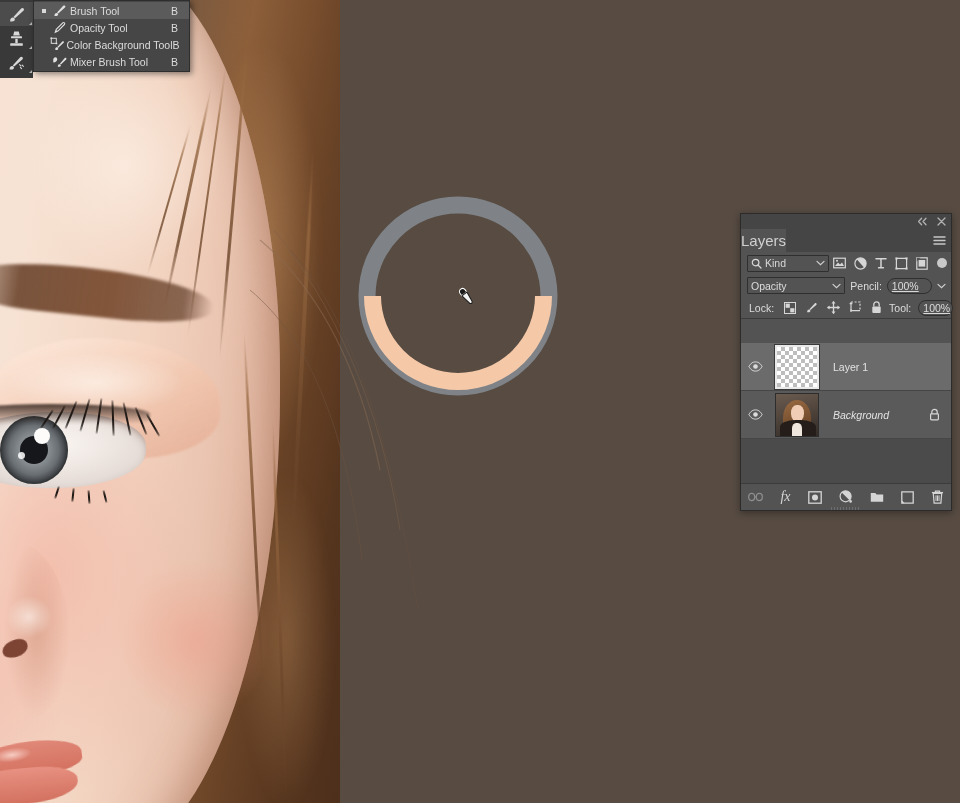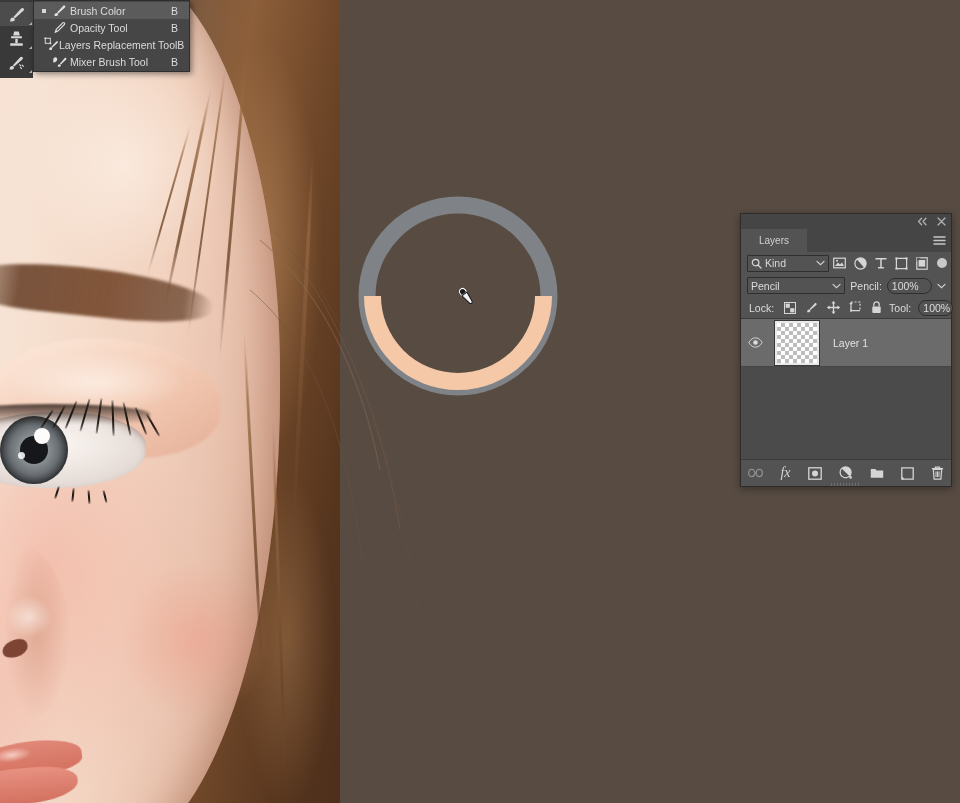"Brush Color" span.fr-label { text: Color -> Tool }
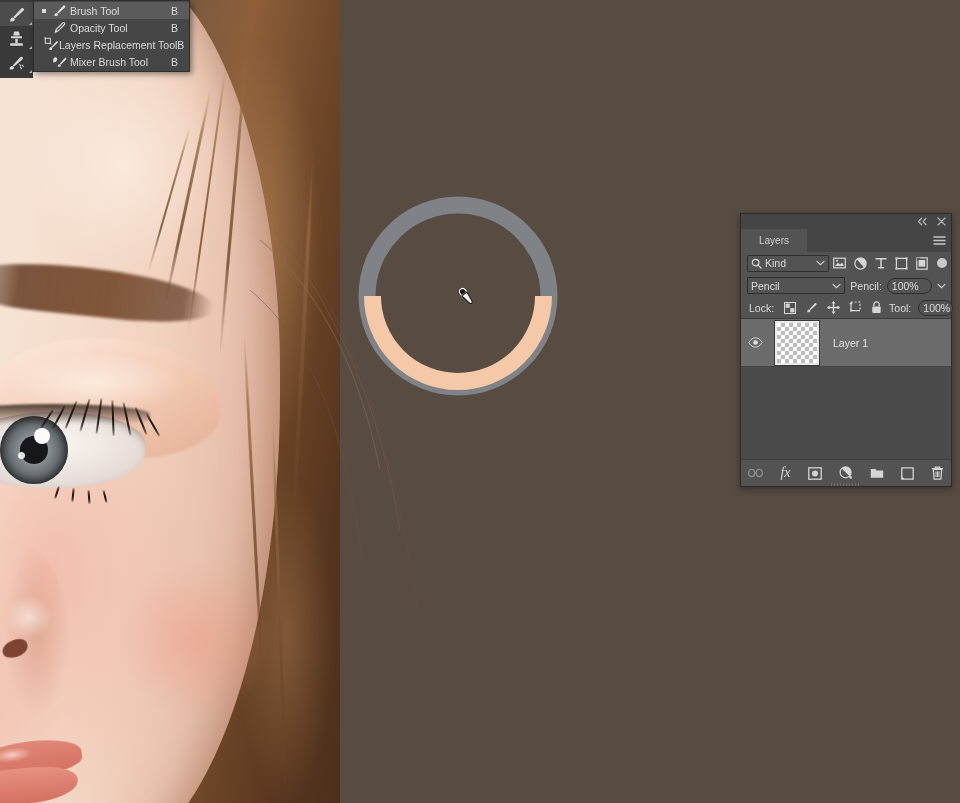"Layers Replacement Tool" span.fr-label { text: Layers Replacement -> Color Background }
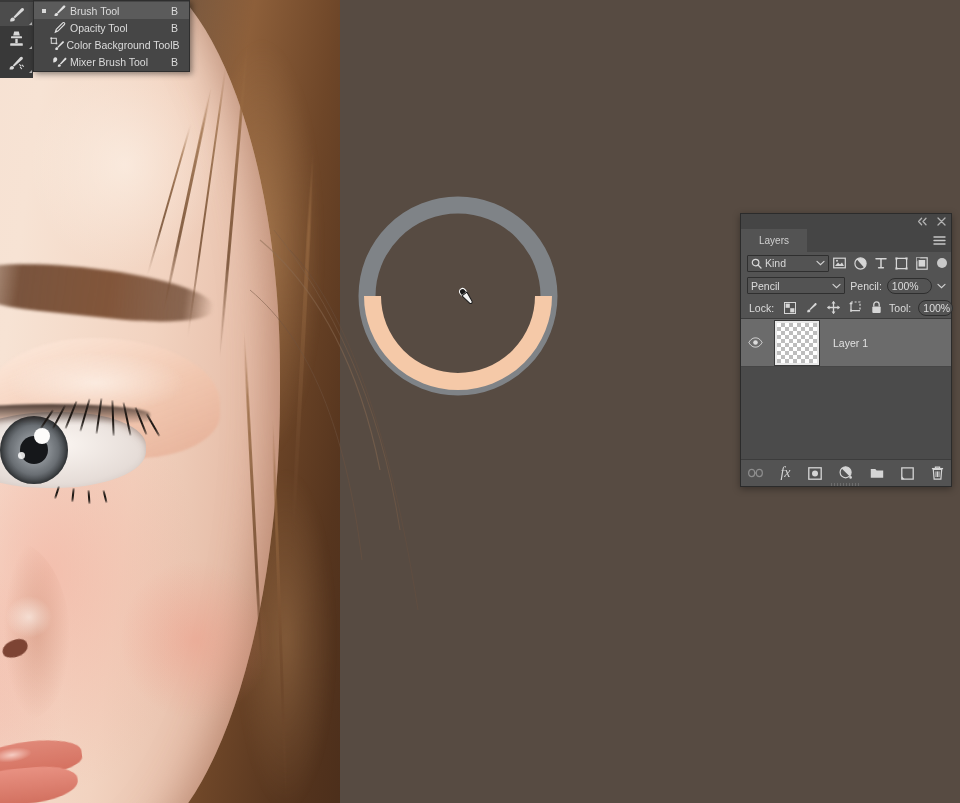"Layers" .panel-tab { font-size: 10px -> 15px; padding: 0 18px -> 0 0 }
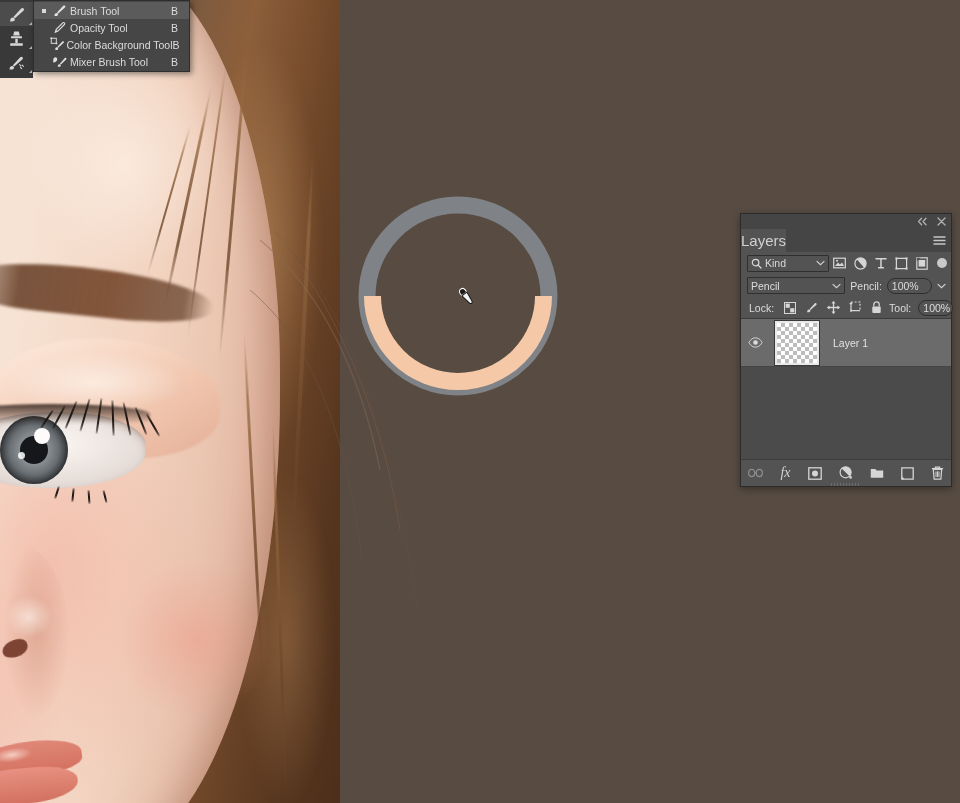"Pencil" span.blend-label { text: Pencil -> Opacity }
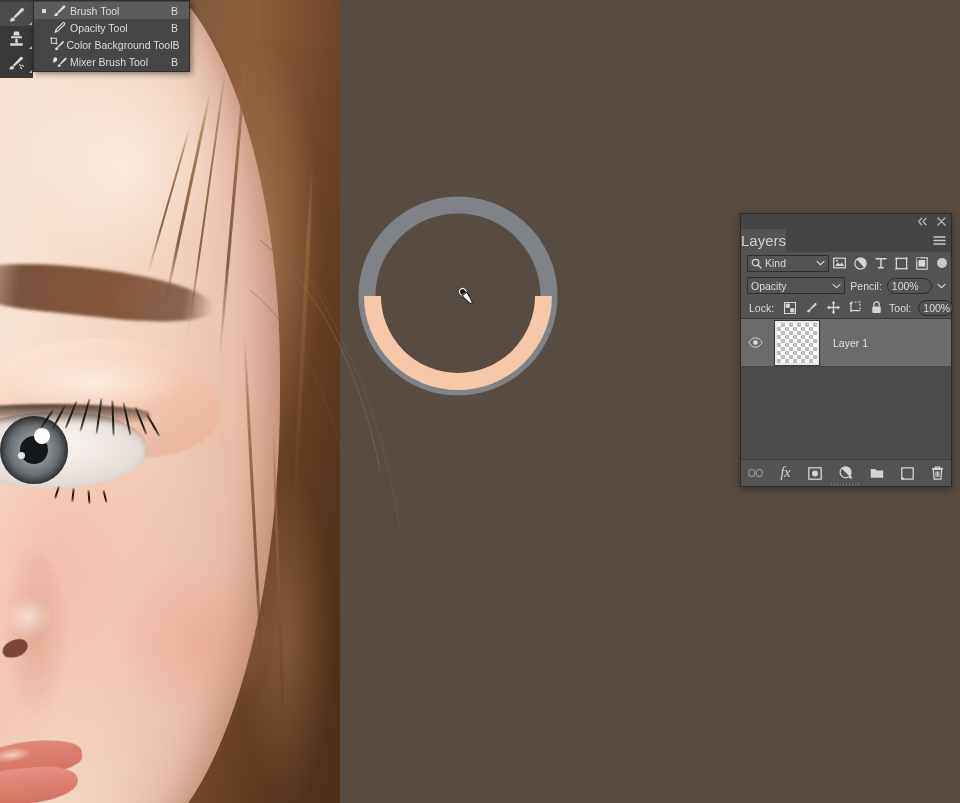"100%" .num-field { text-decoration: none -> underline }
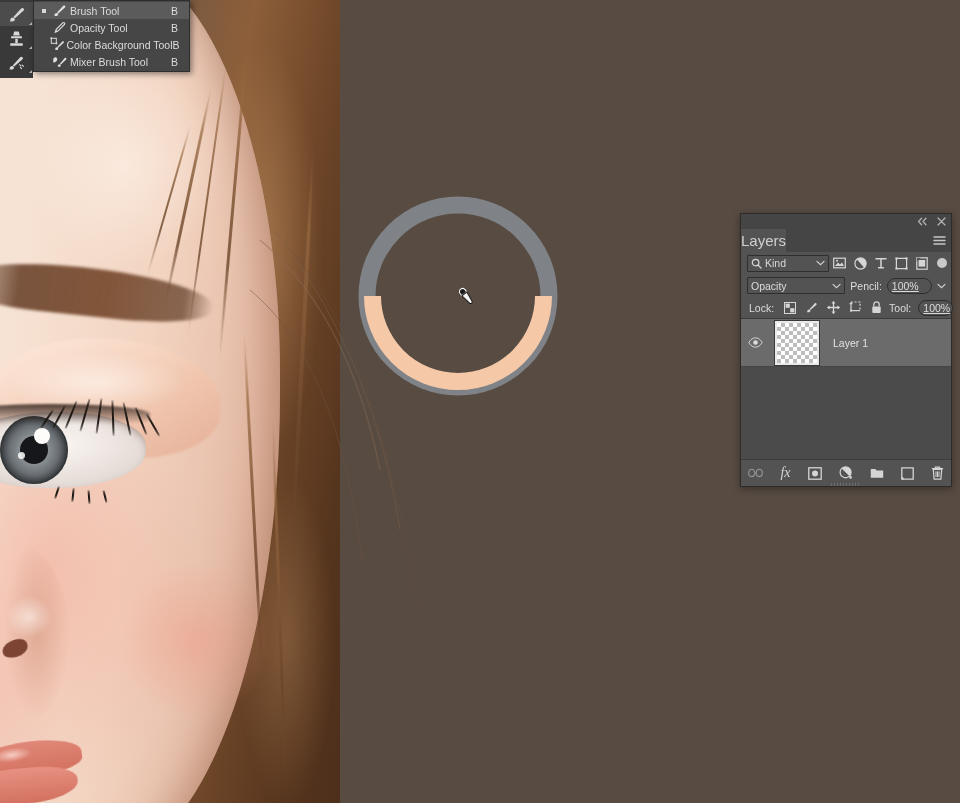"Layer 1" .layer-list { margin-top: none -> 24px }
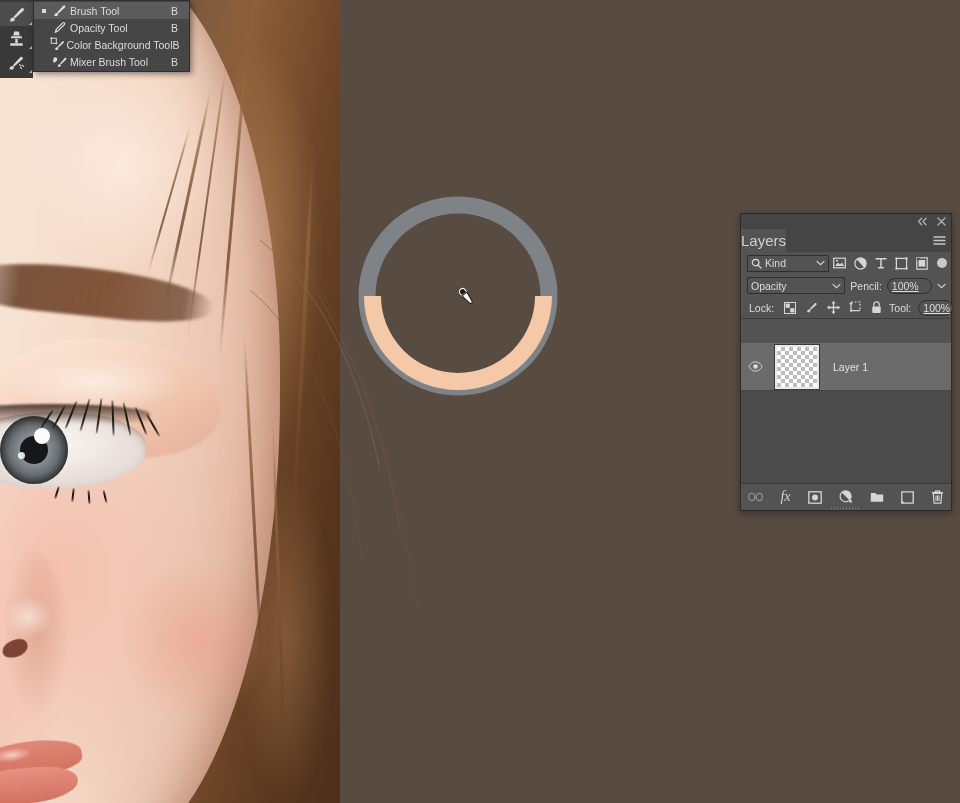"Background" div.layer-row { html: none -> <div> <div> <svg> <path></path> <circle></circle> </svg> </div> <div> <div> <div></div> <div></div> <div></div> <div></div> </div> </div> <div>Background</div> <div> <svg> <path></path> <rect></rect> </svg> </div> </div> }
